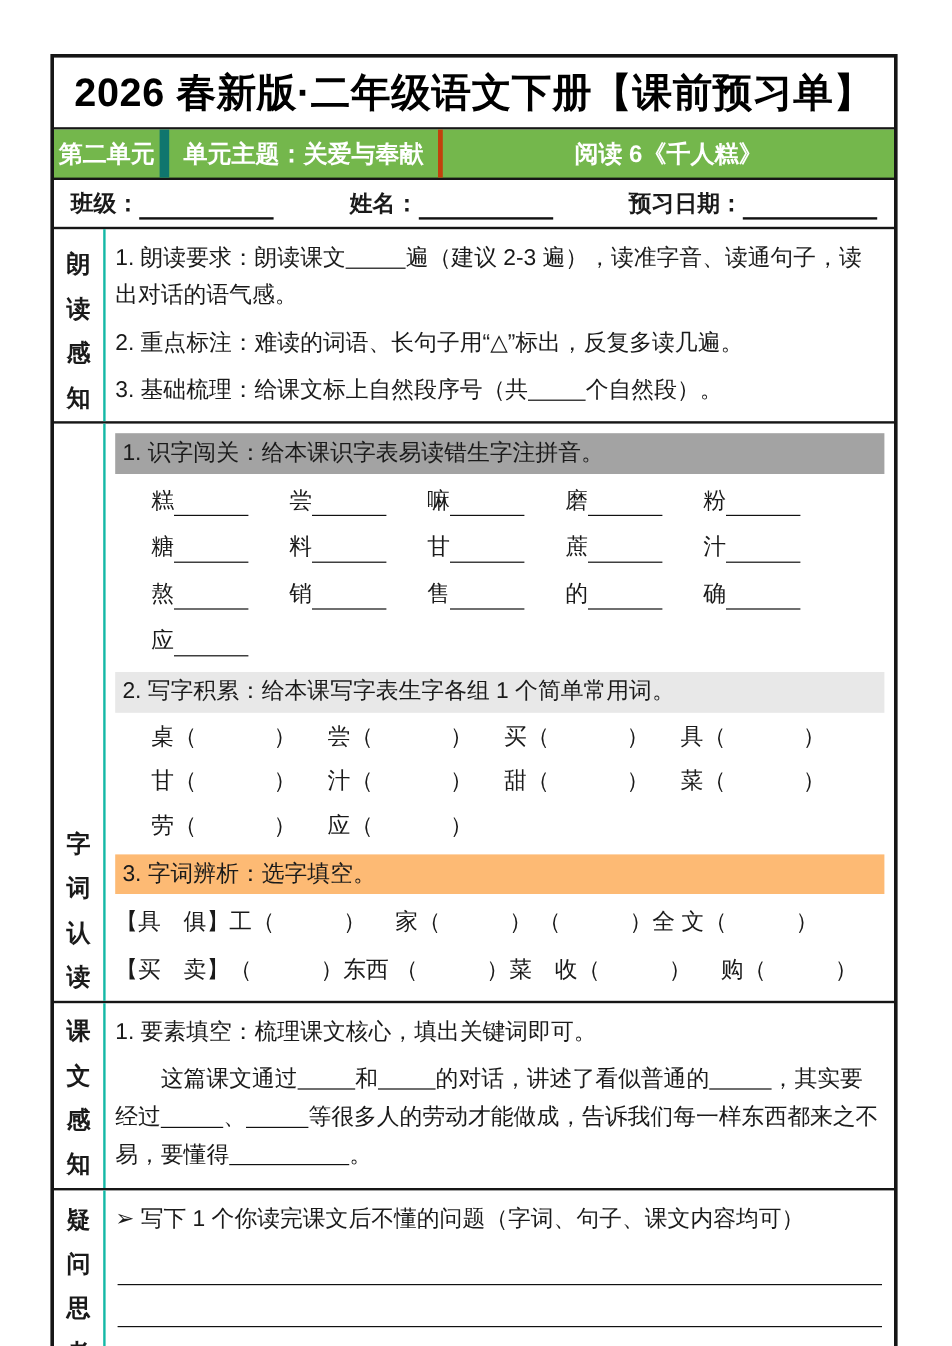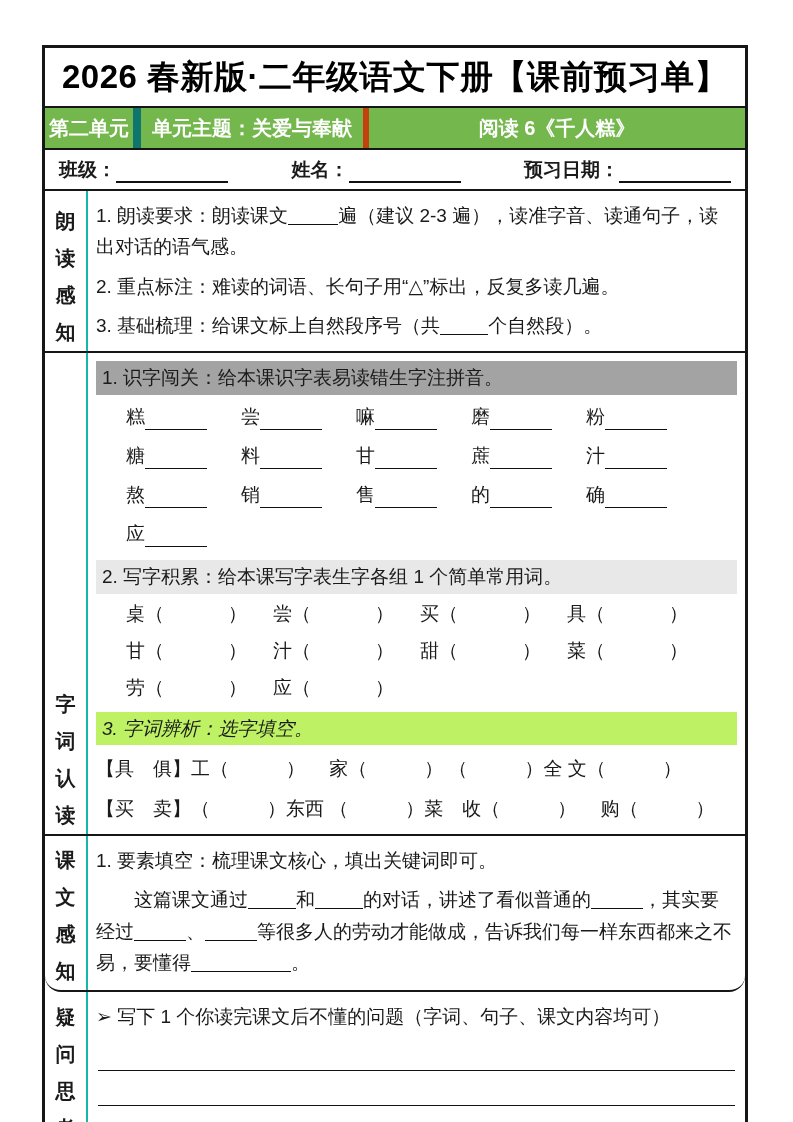"单元主题：关爱与奉献" .unit-c2 { border-right: 6px solid #c2410c -> 4px solid #c2410c }
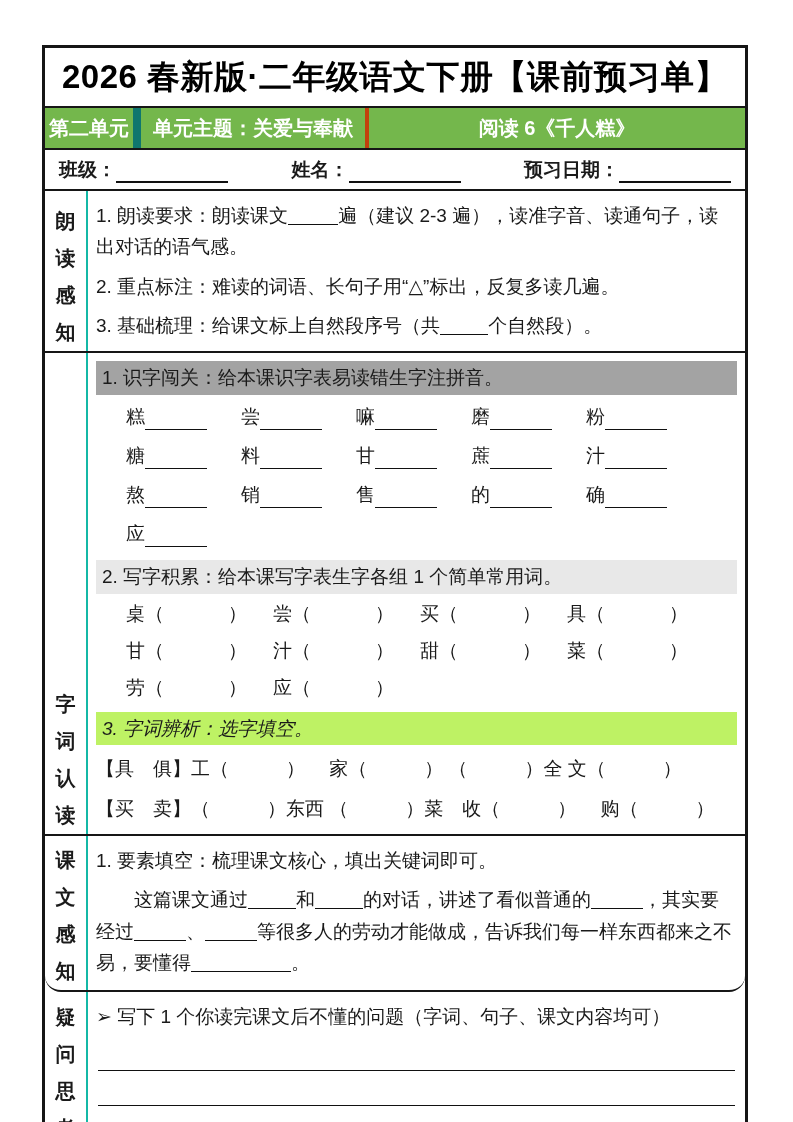"3. 字词辨析：选字填空。" div.hbar { background: #bef264 -> #fdba74; font-style: italic -> none }
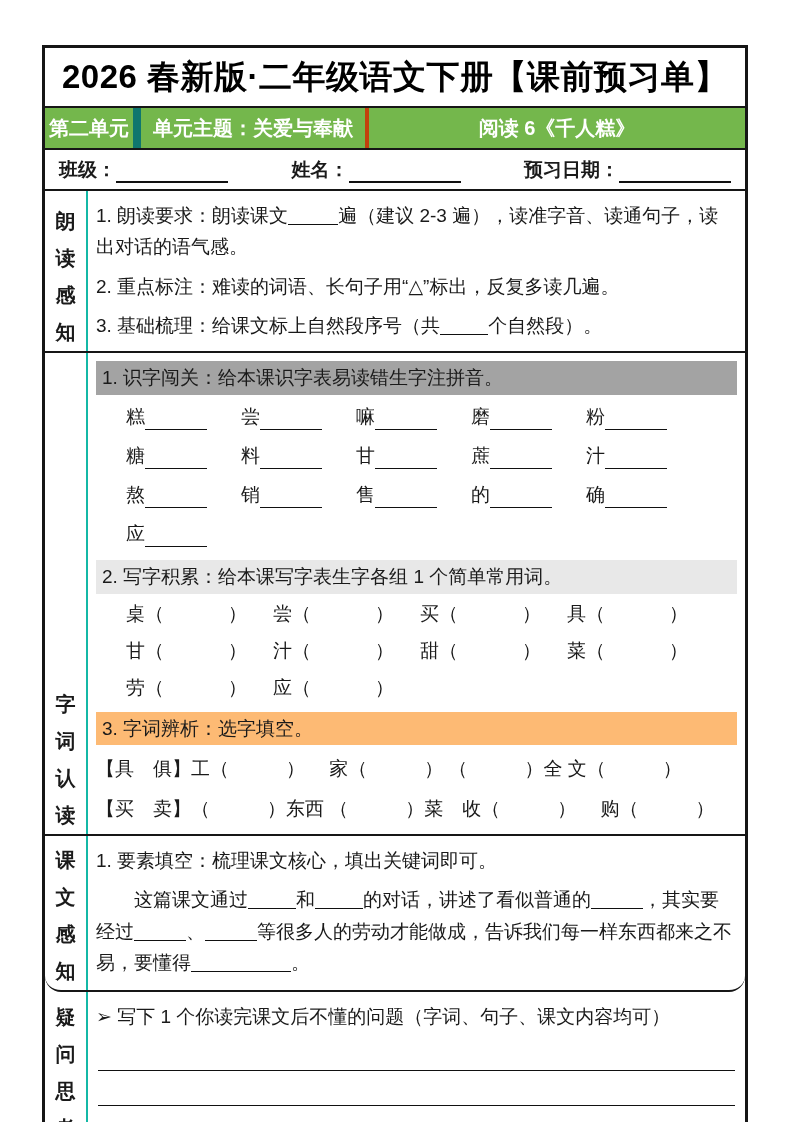"课文感知" div.sec { border-radius: 16px -> none }
